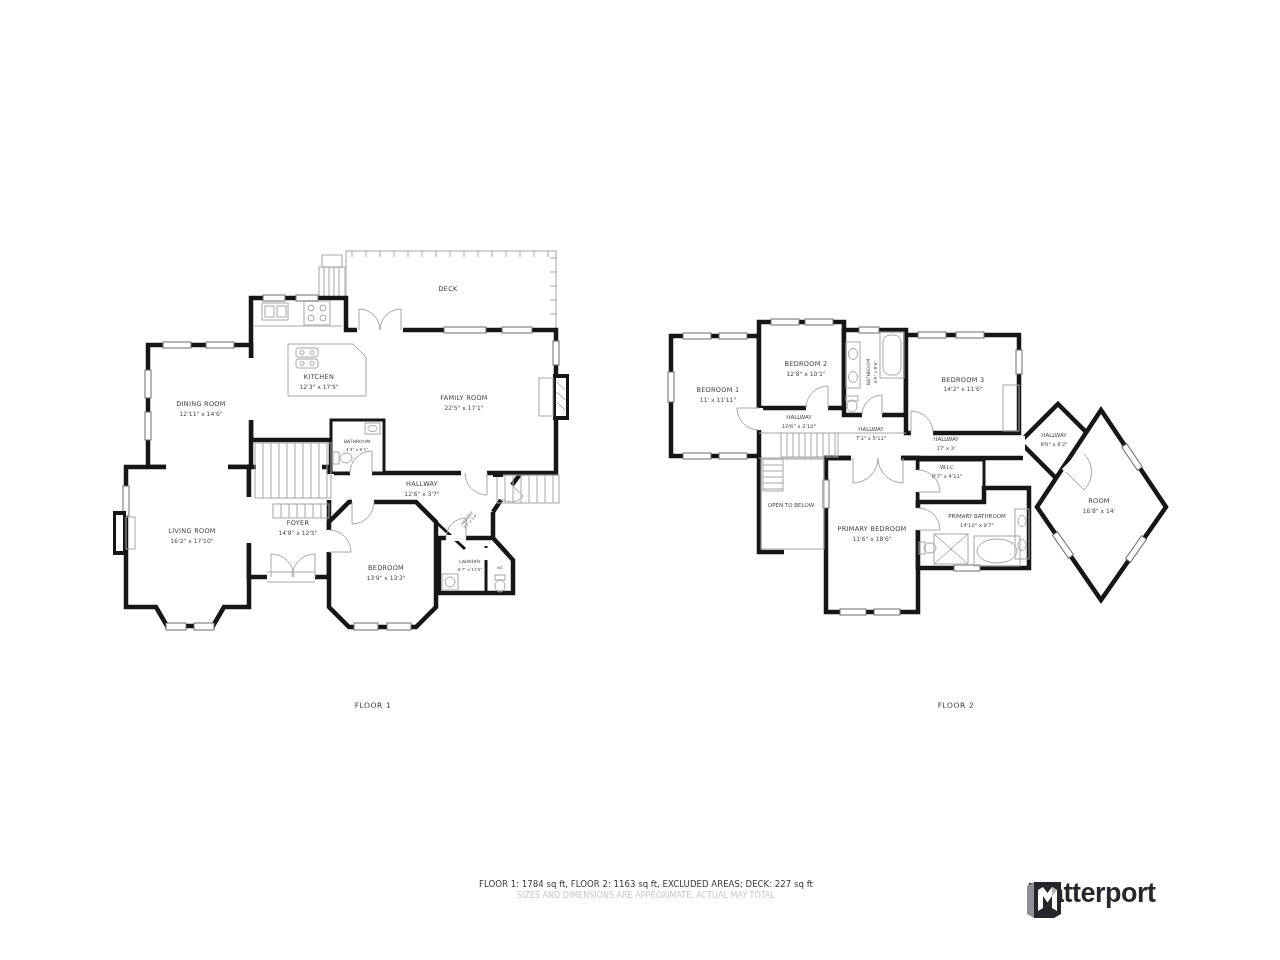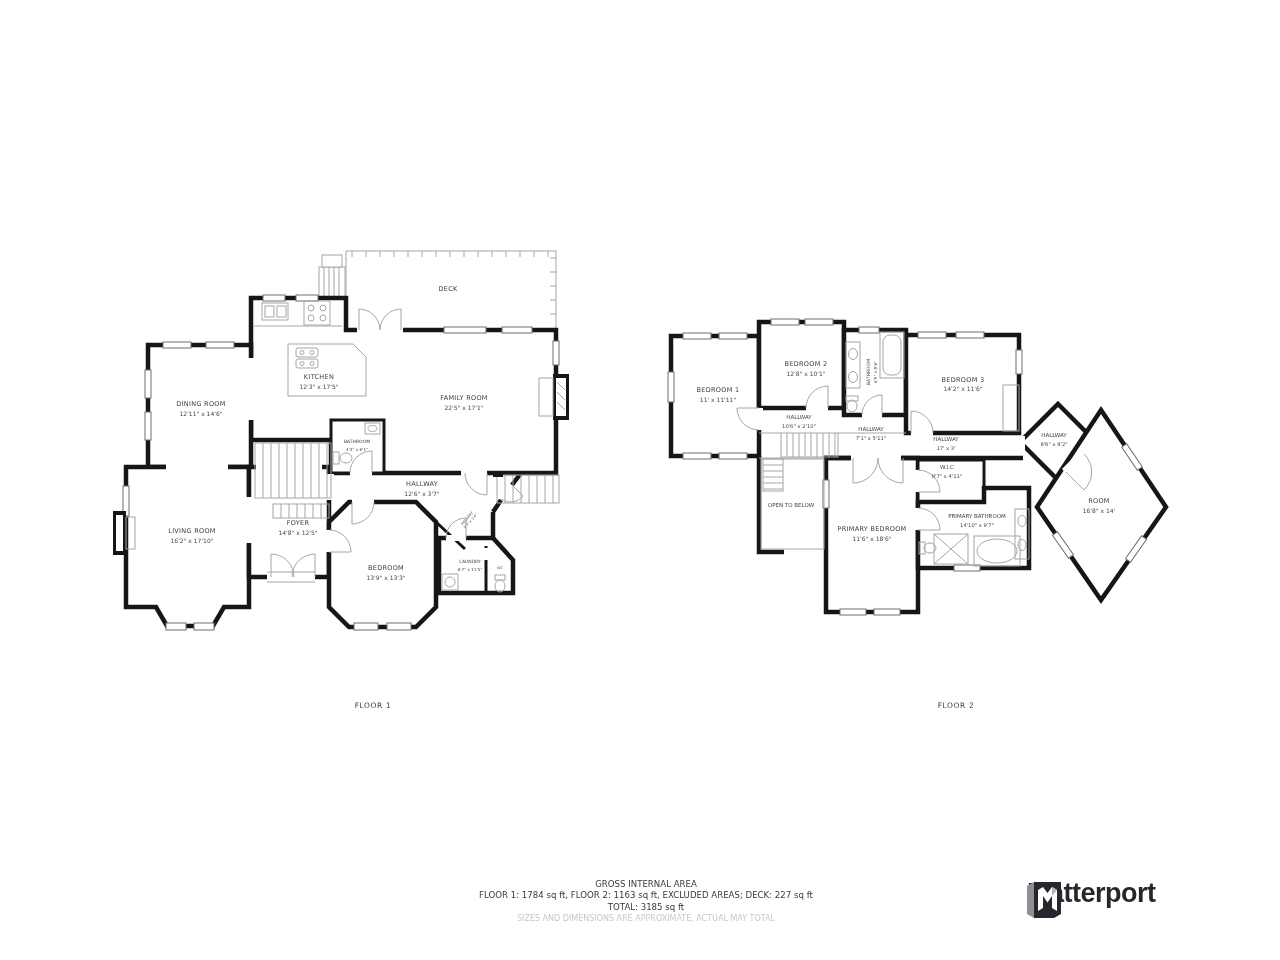"GROSS INTERNAL AREA" div.f-line { html: <div>GROSS INTERNAL AREA</div> -> none }
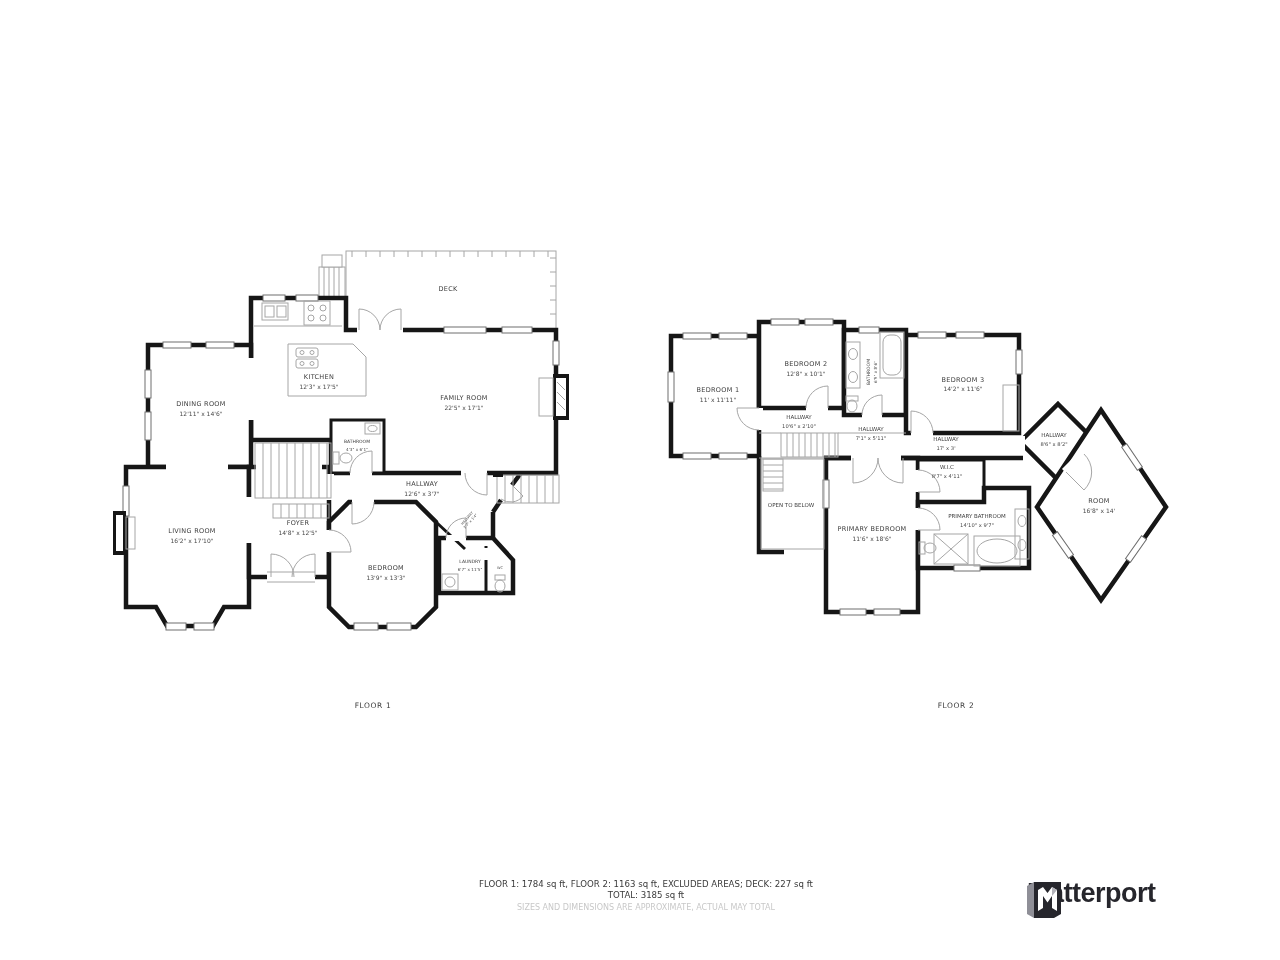"TOTAL: 3185 sq ft" div.f-line { html: <div>TOTAL: 3185 sq ft</div> -> none }
